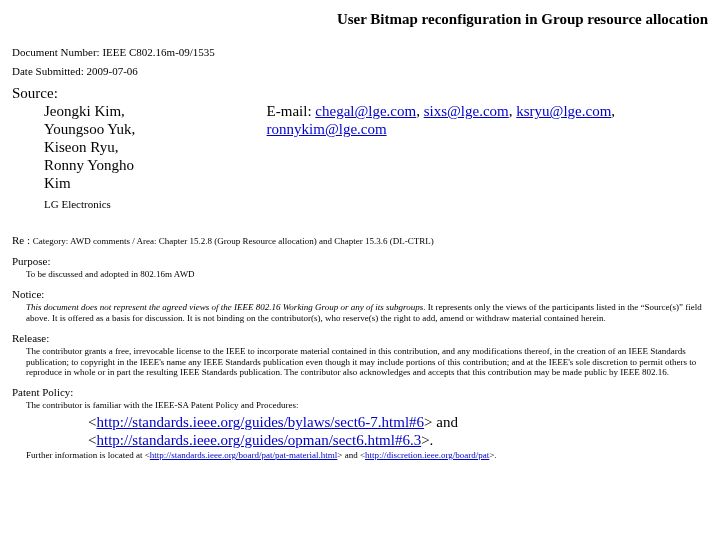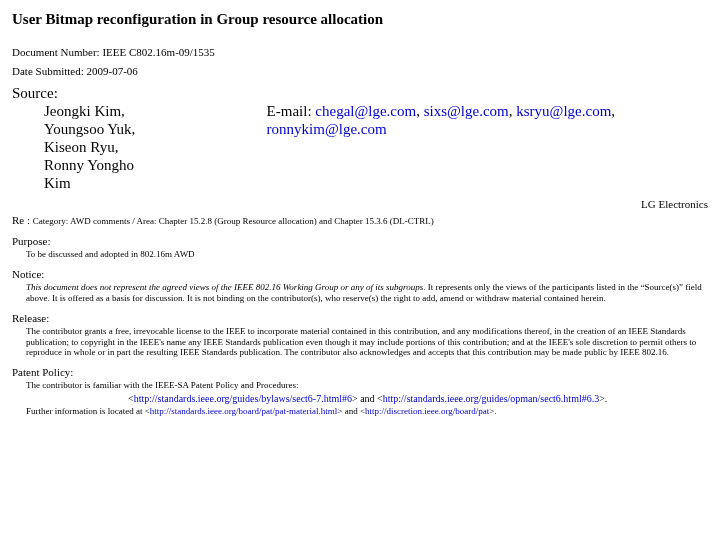"User Bitmap reconfiguration in Group" .title { text-align: left -> right }
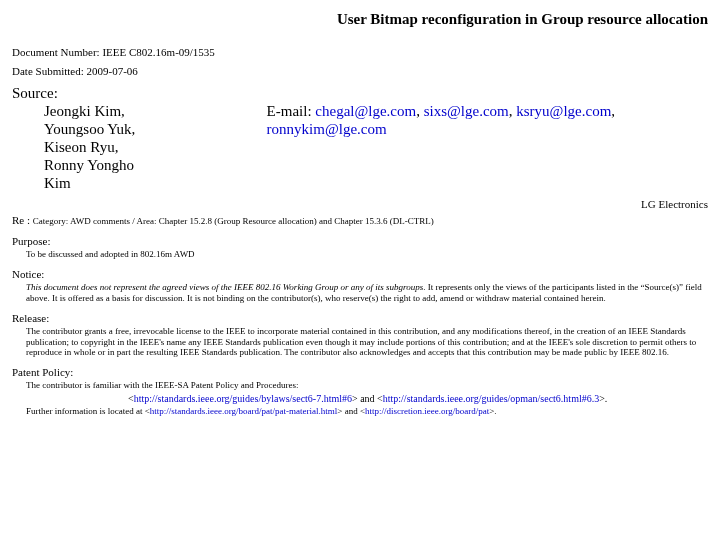"chegal@lge.com" a.link { text-decoration: none -> underline }
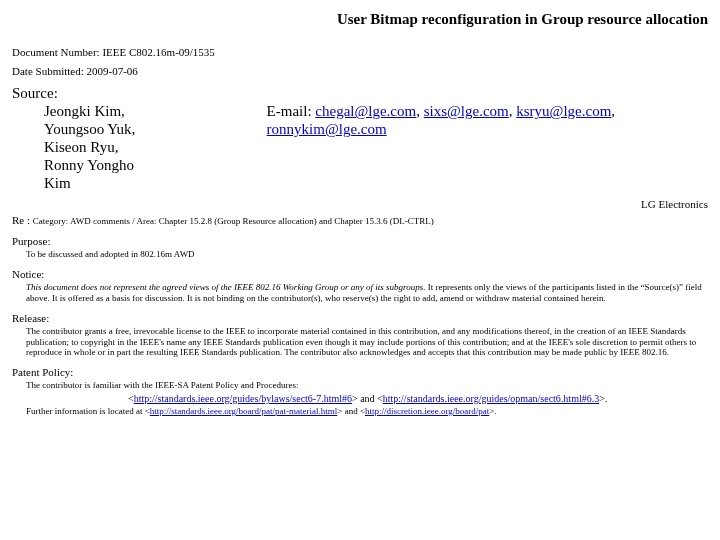"LG Electronics" .company { margin: 6px 0 2px 32px -> 6px 0 22px 32px; text-align: right -> none }
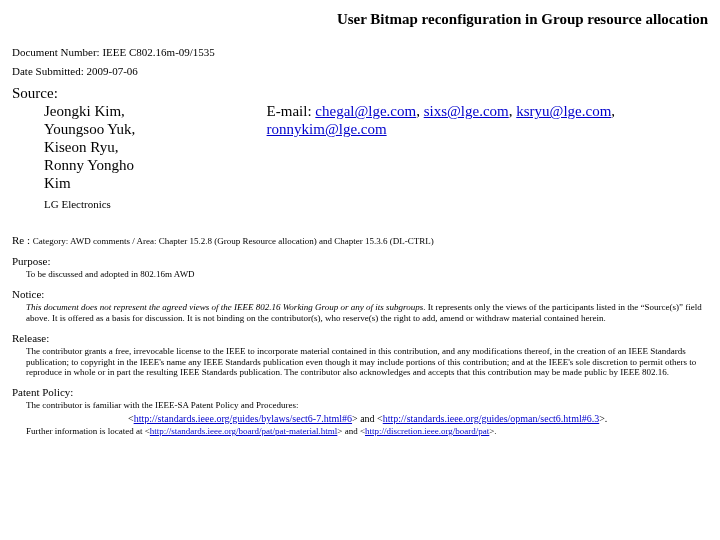"<http://standards.ieee.org/guides/bylaws" .indent-more { font-size: 10px -> 15px; margin-left: 116px -> 76px }
